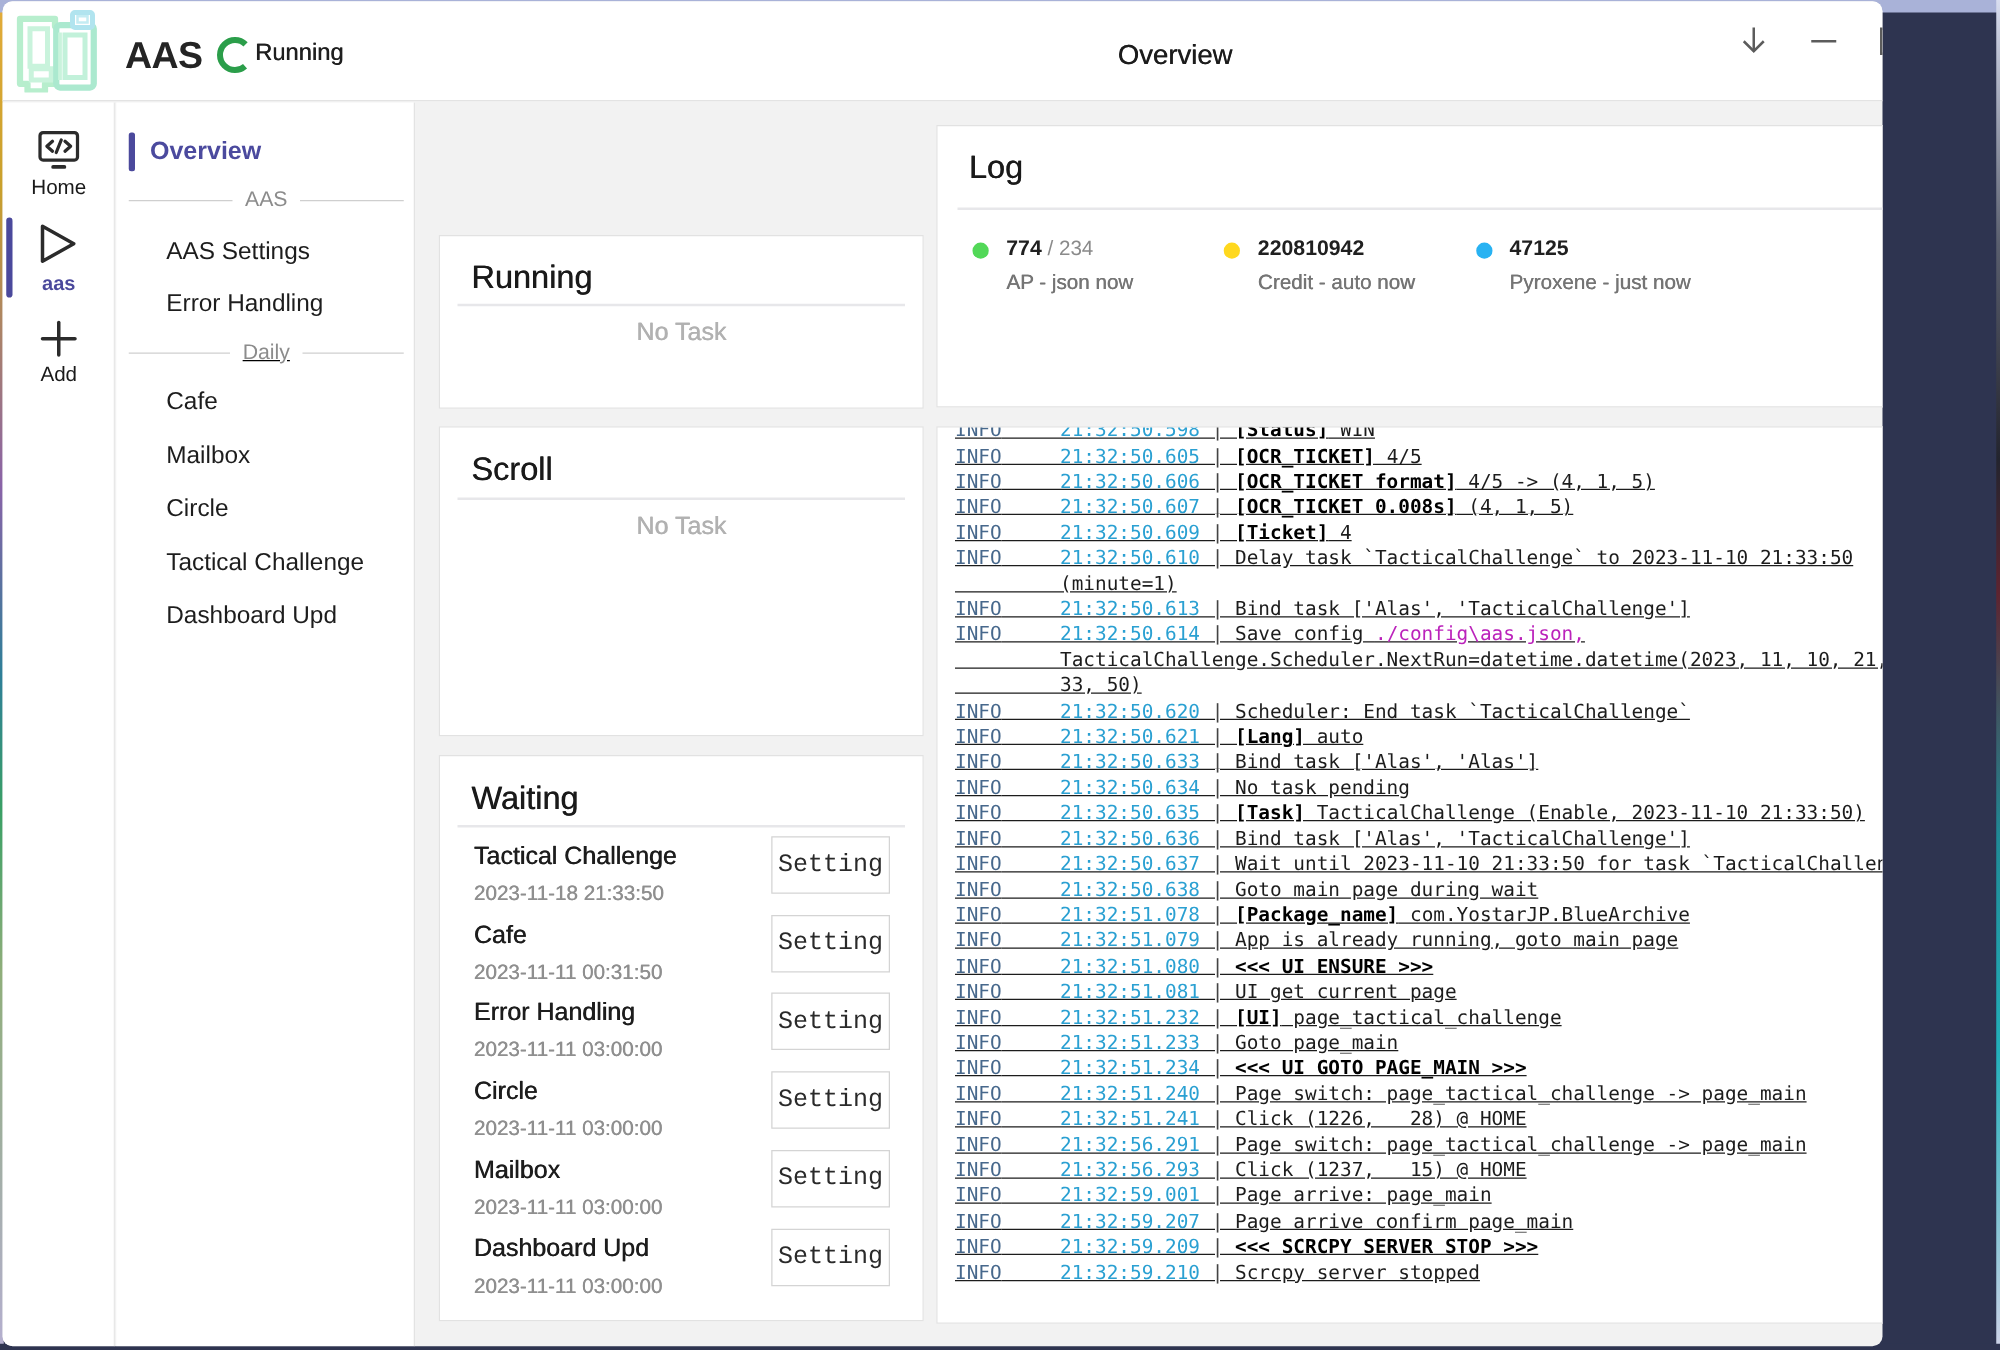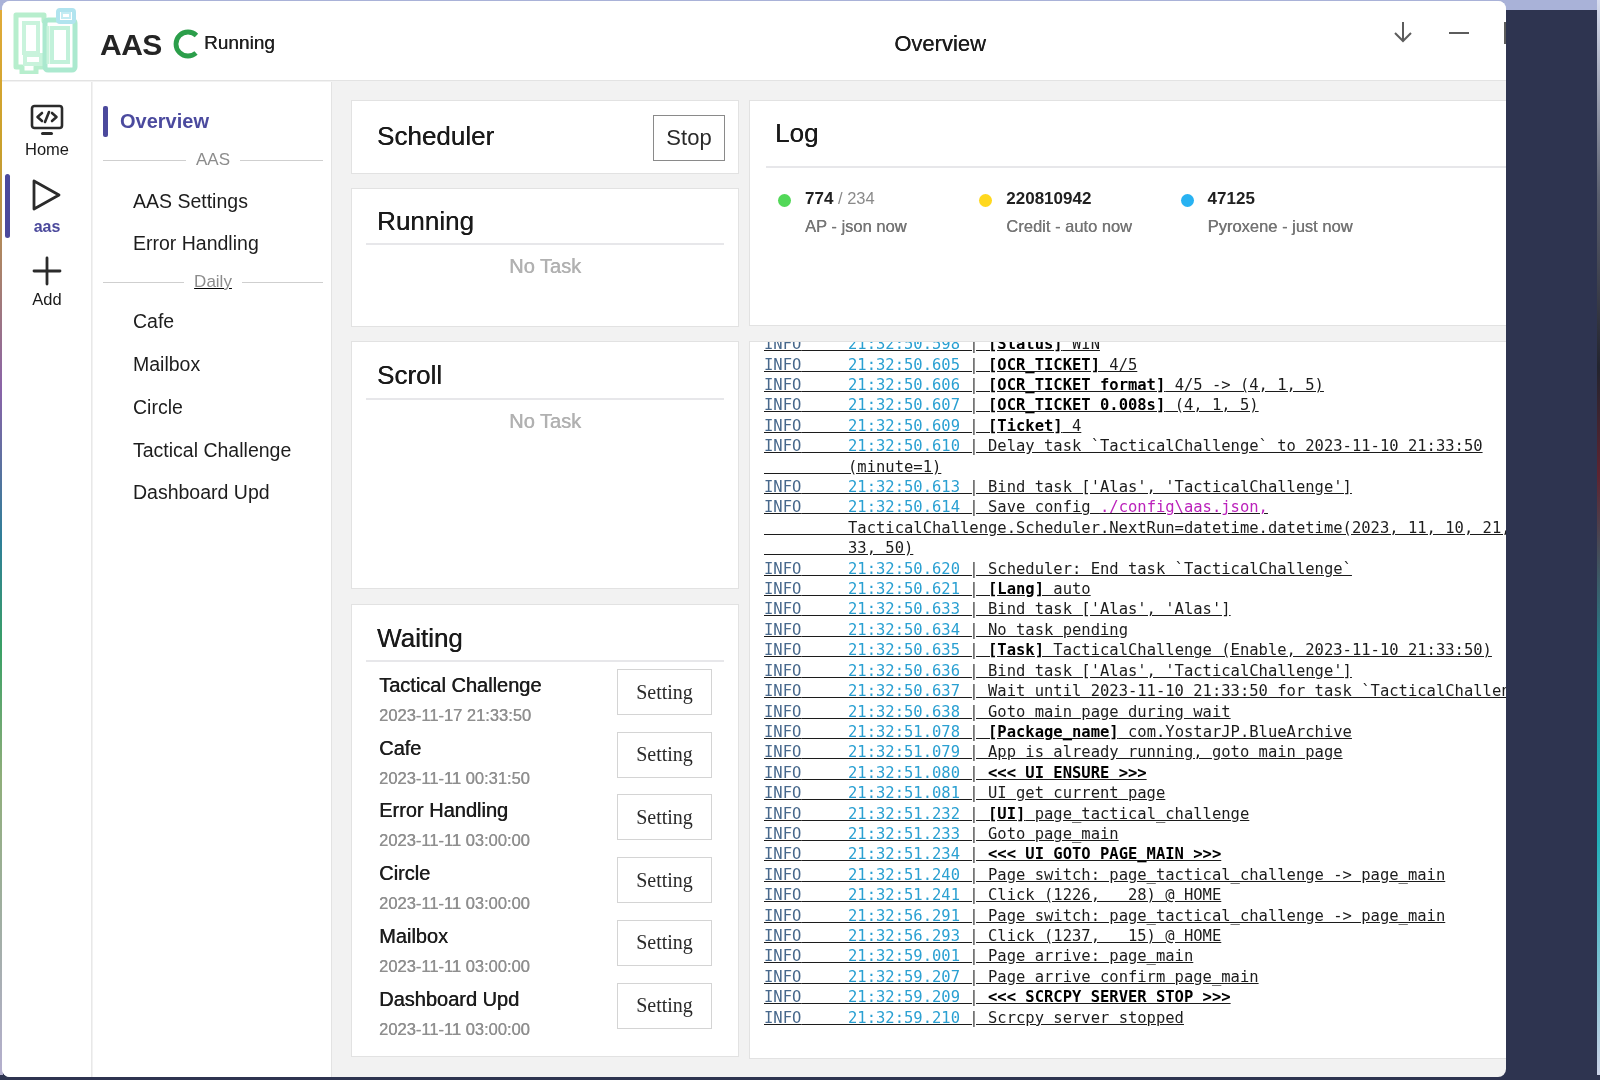"Scheduler" div.card { html: <div> <div>Scheduler</div> <button>Stop</button> </div> -> none }
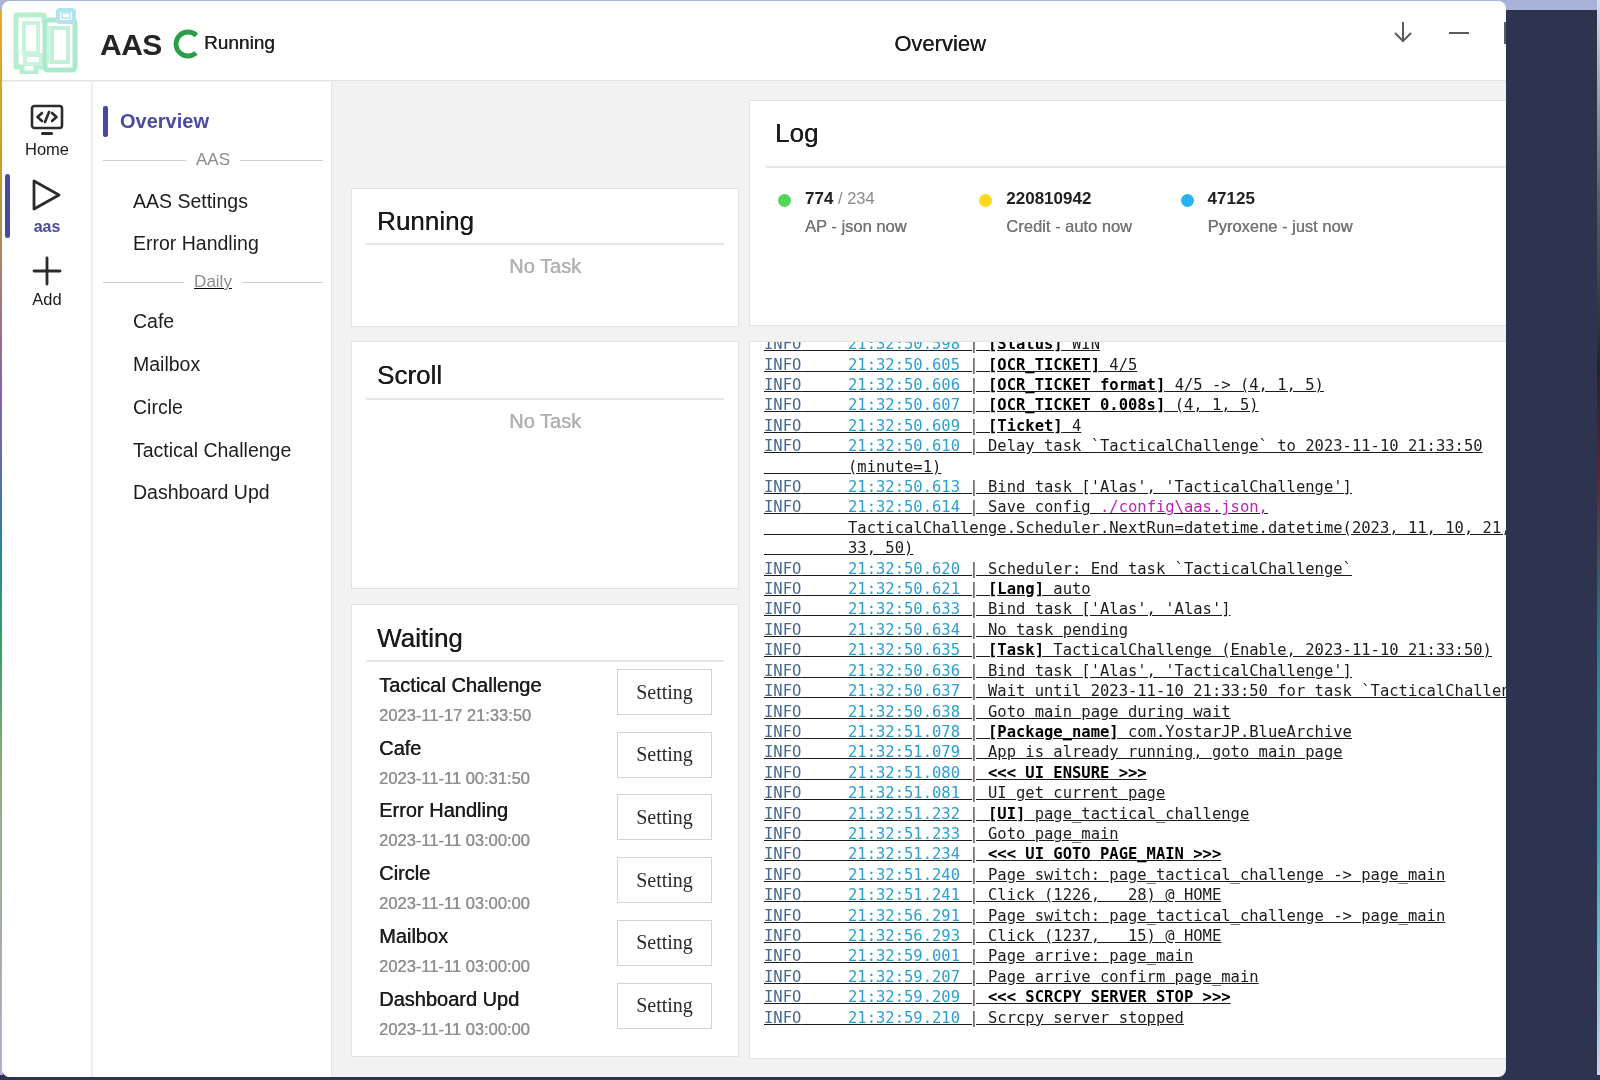"Setting" .setting-btn { font-family: Liberation Serif, serif -> Liberation Mono, monospace }
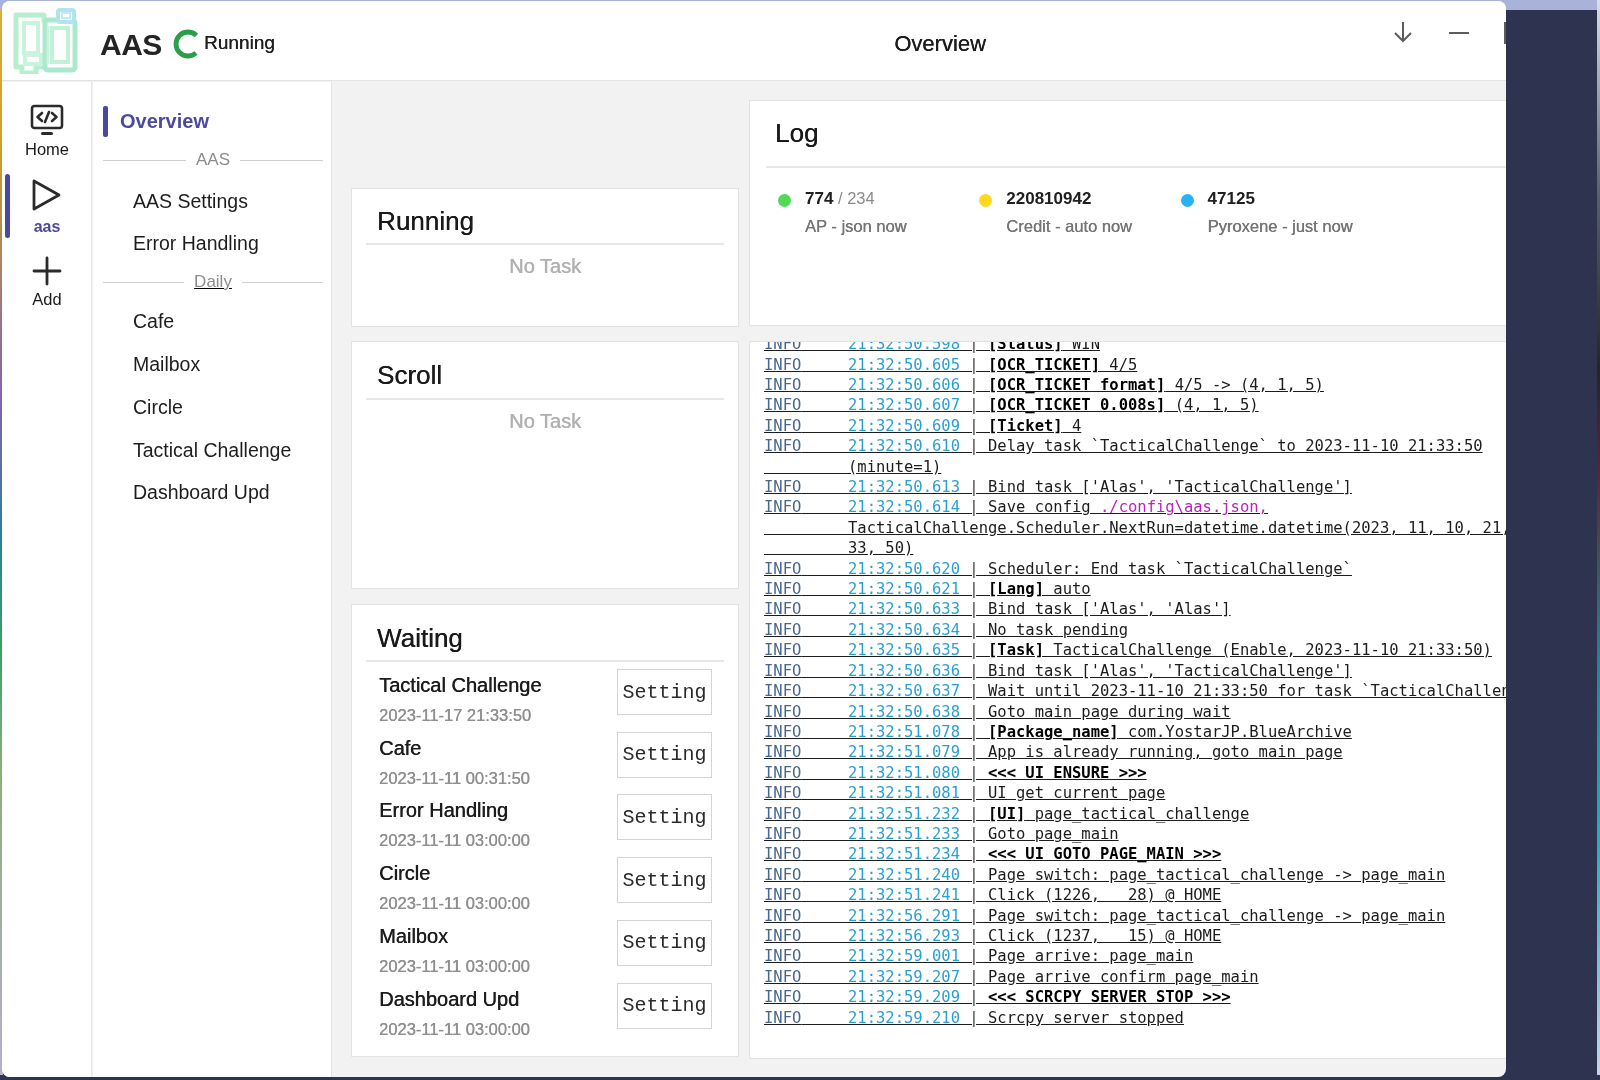"2023-11-17 21:33:50" div.wait-time { text: 2023-11-17 -> 2023-11-18 }
